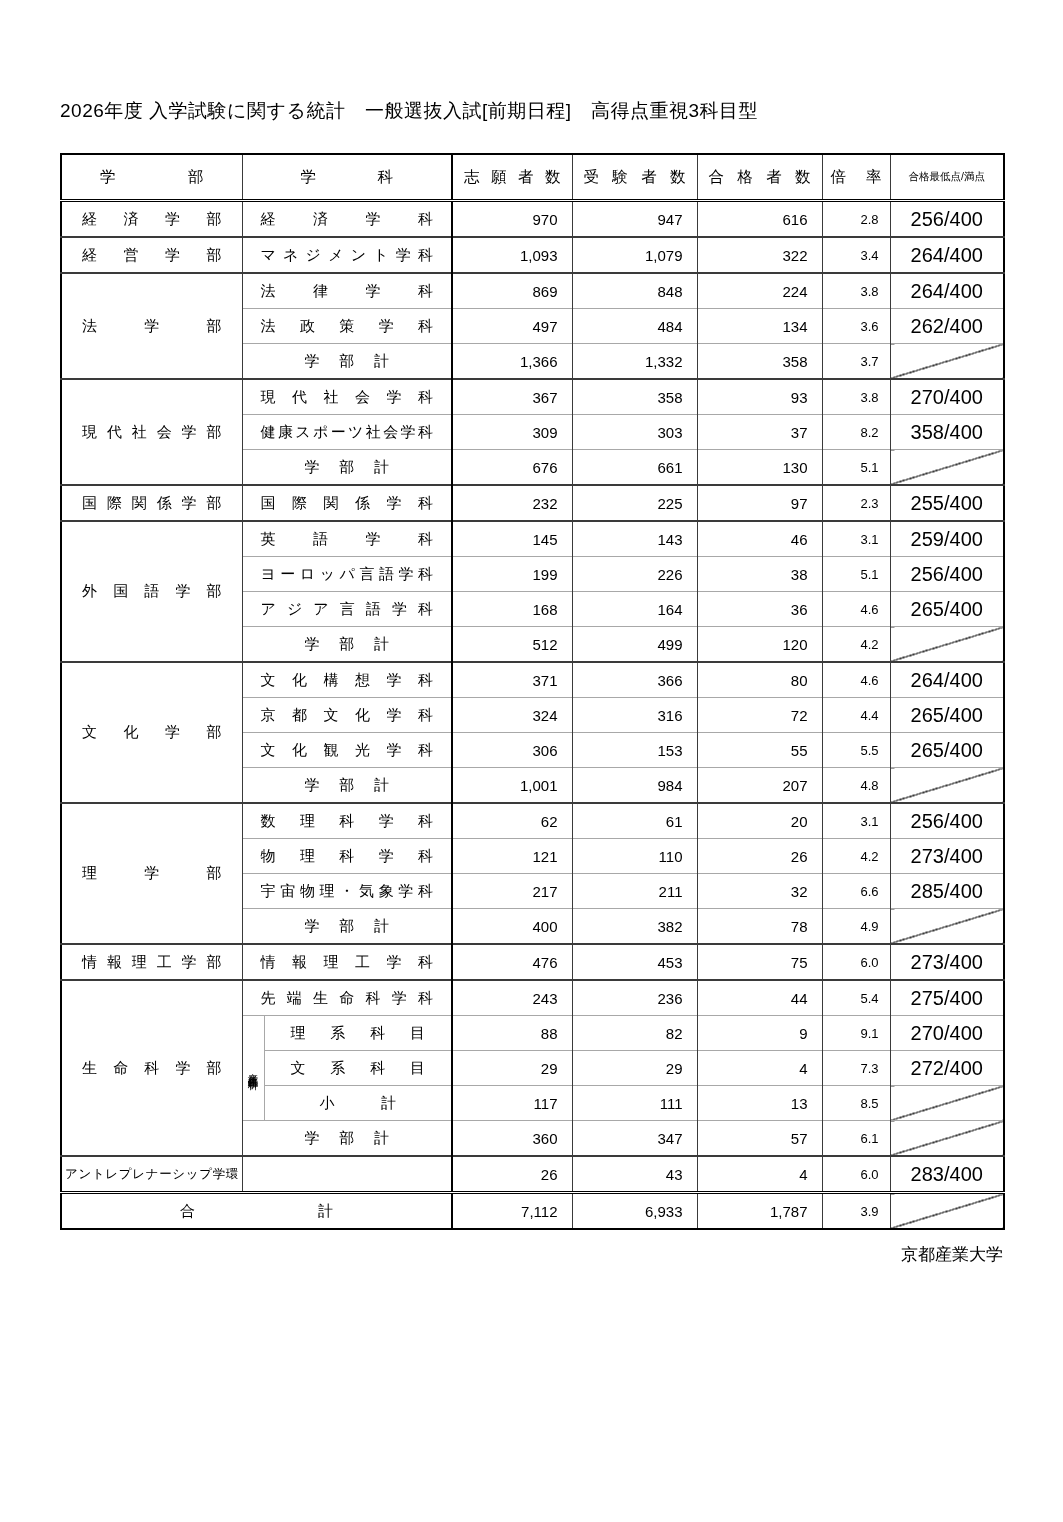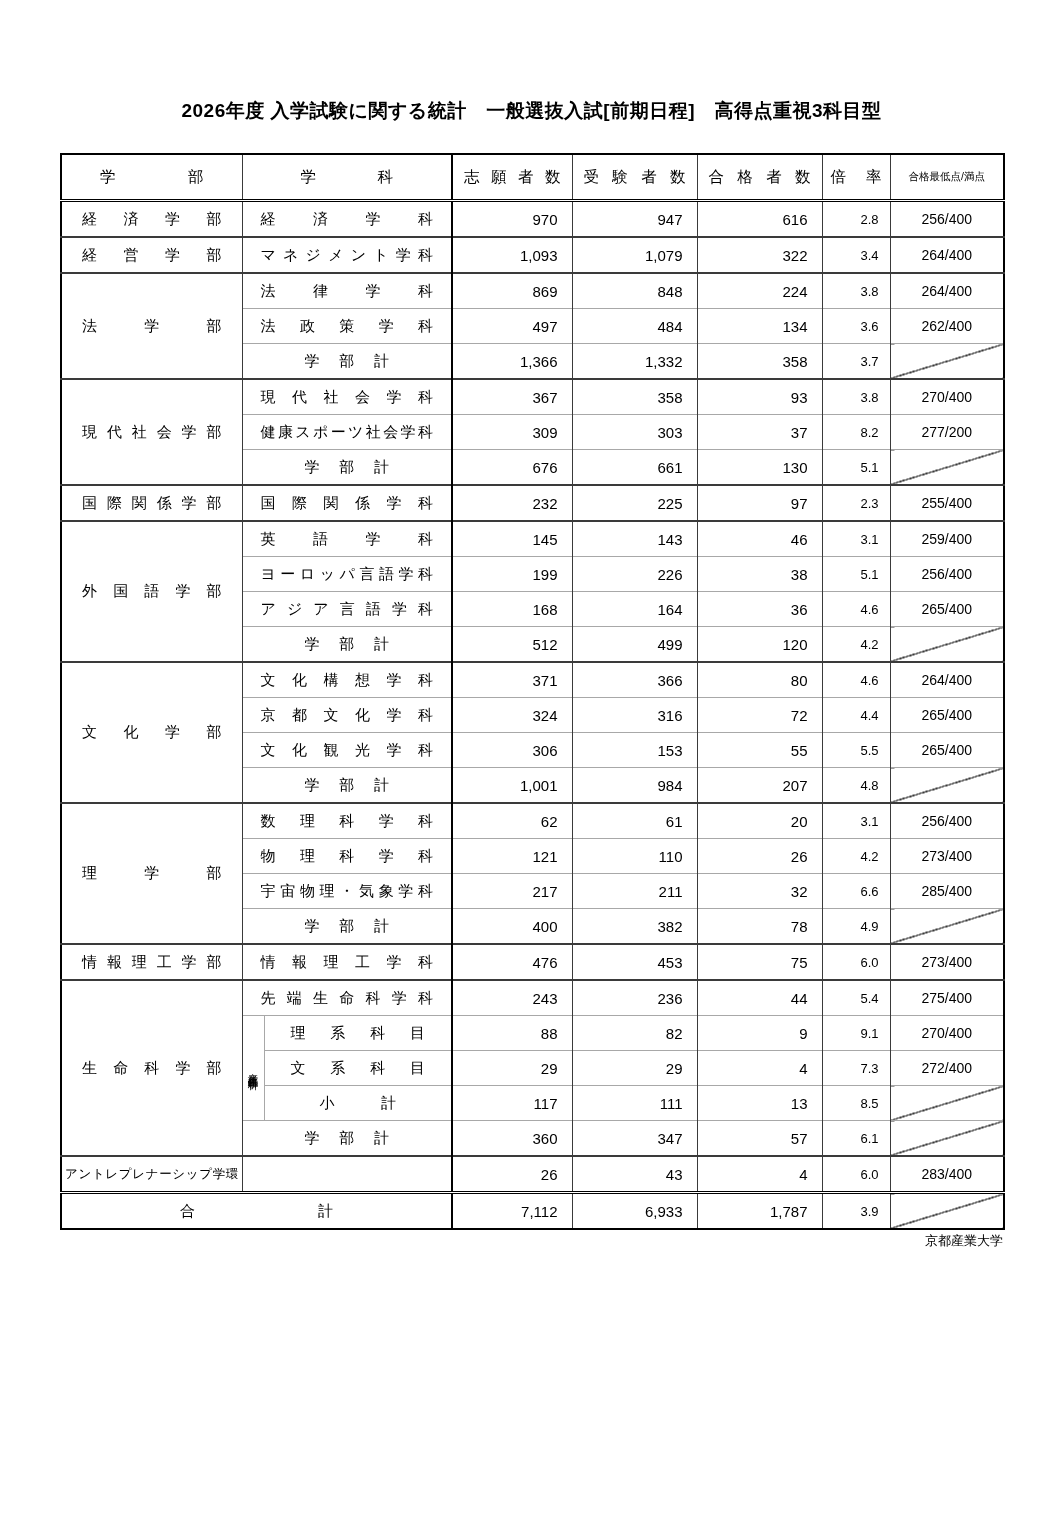"2026年度 入学試験に関する統計 一般選抜入試[前期日程] 高得点重視3科目型" .title { font-weight: bold -> normal; text-align: center -> left }
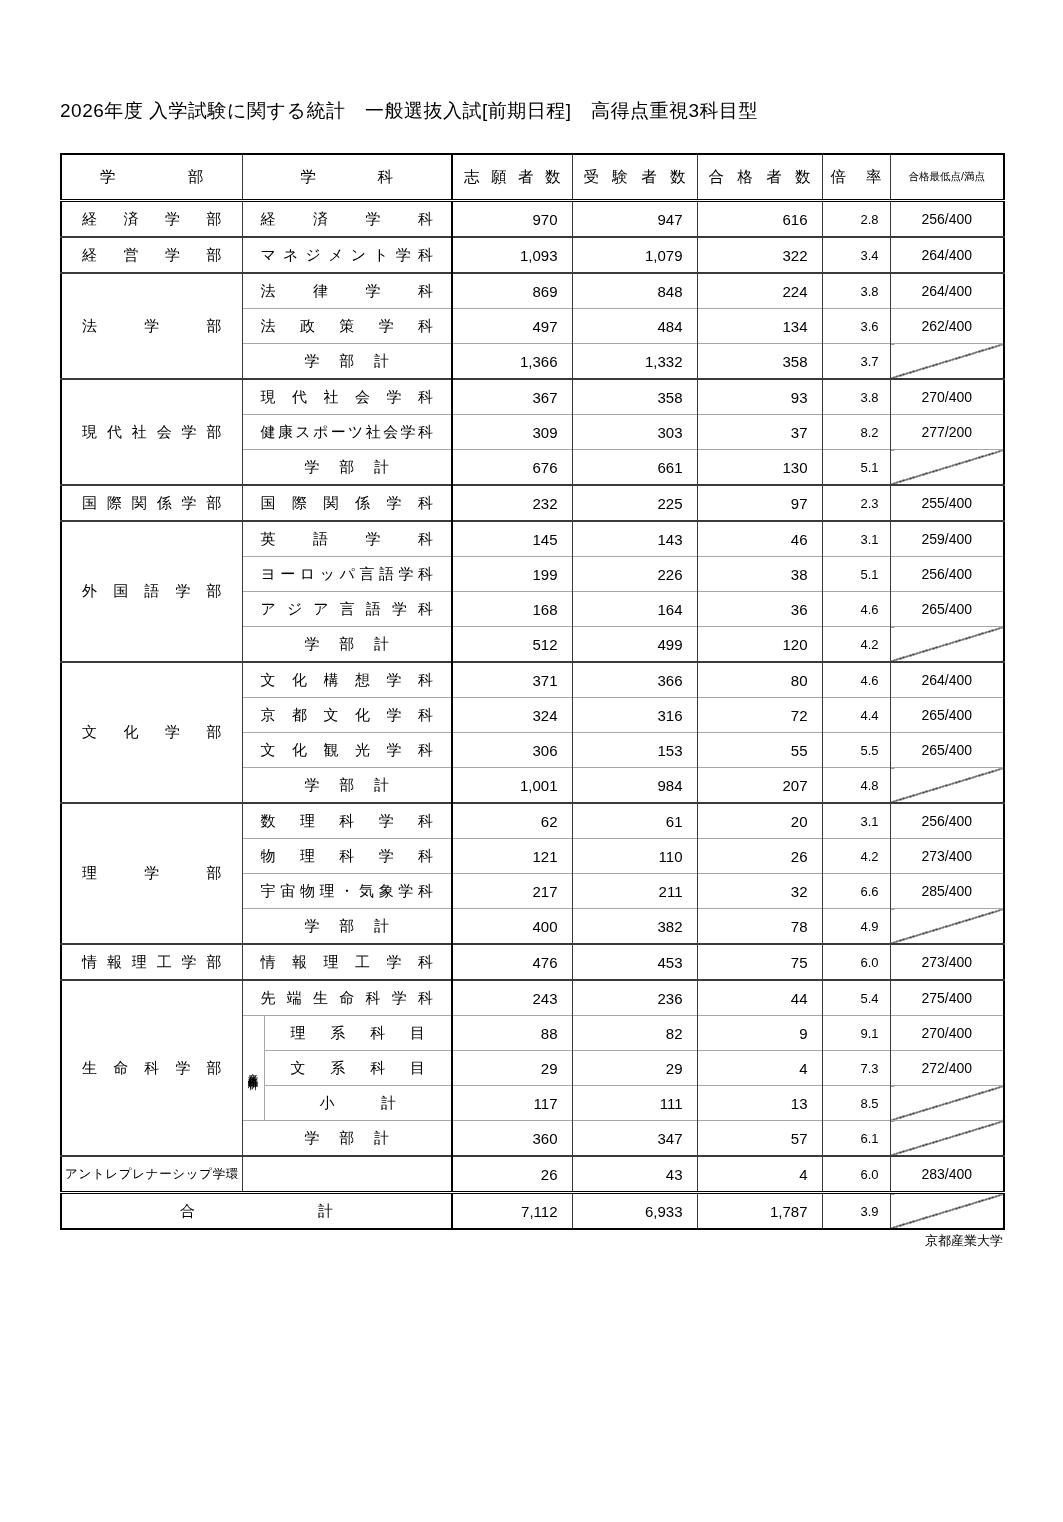"256/400" td.score { font-size: 14px -> 20px }
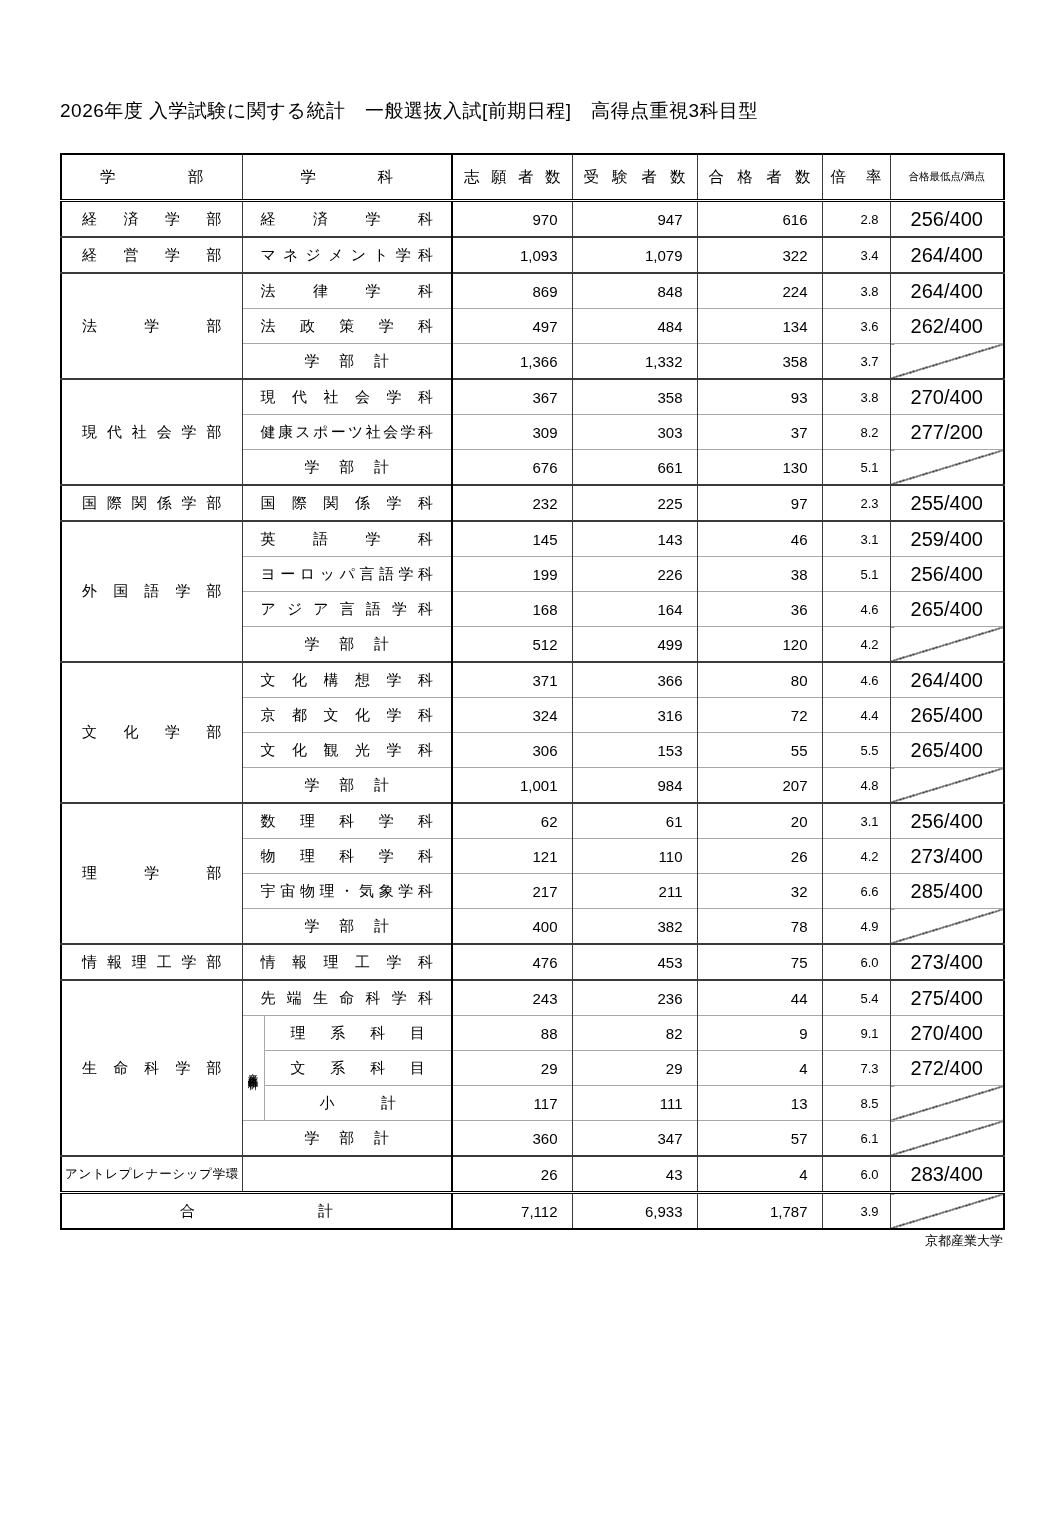"277/200" td.score { text: 277/200 -> 358/400 }
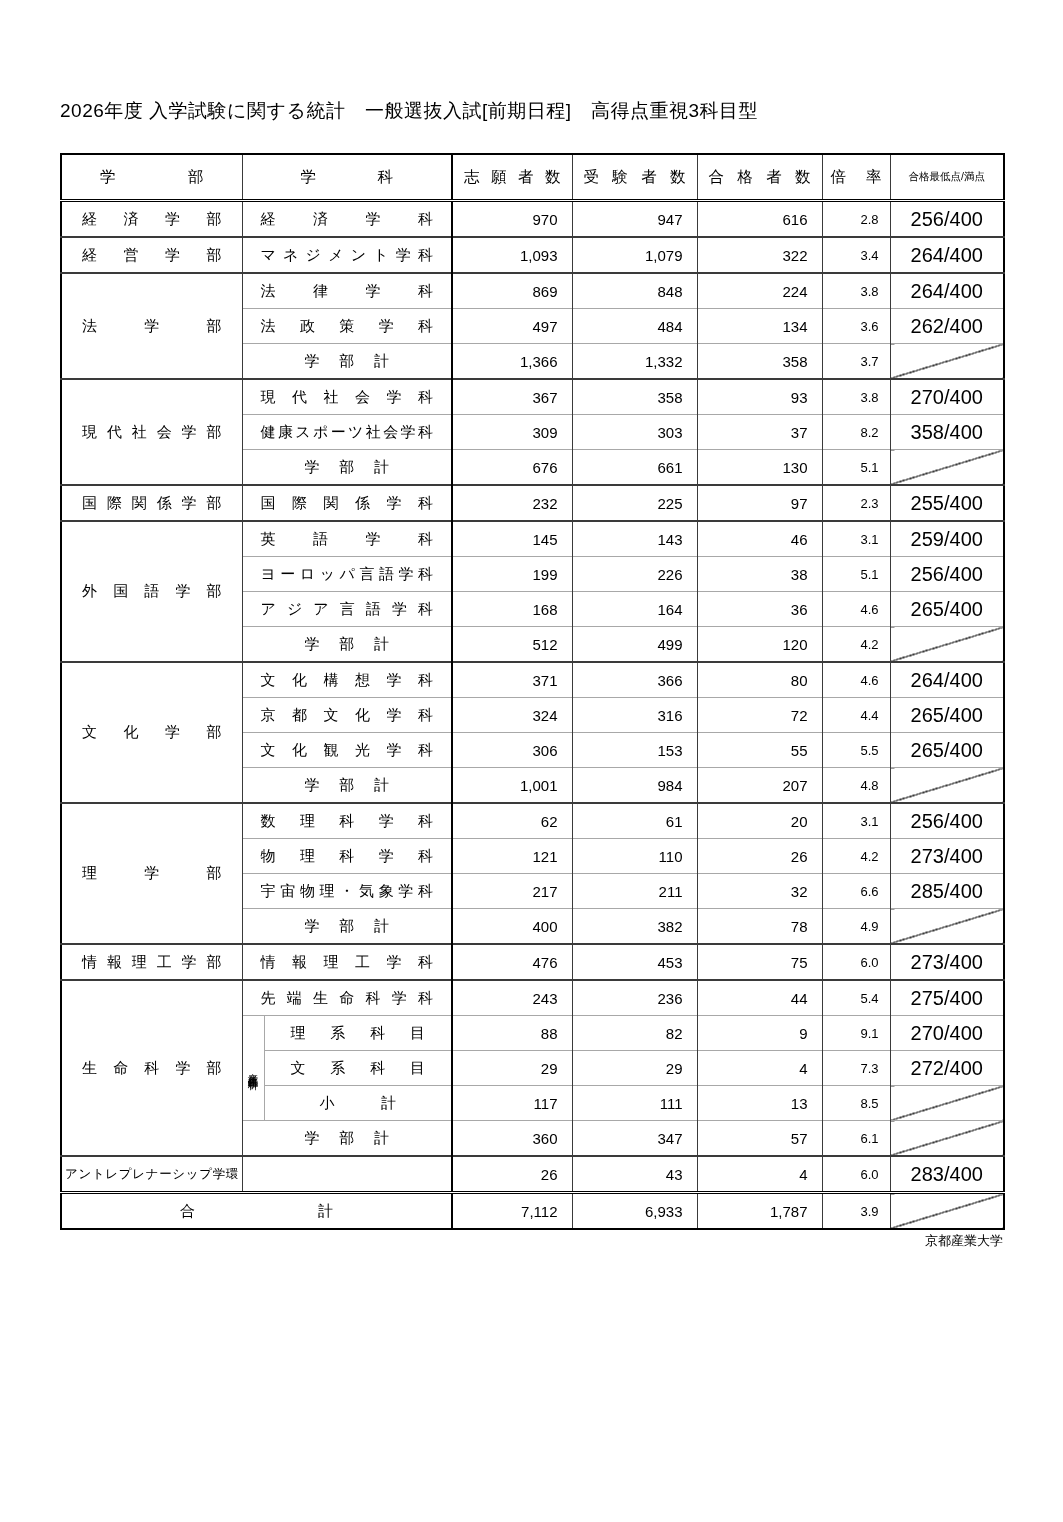"京都産業大学" .footer { font-size: 13px -> 17px; margin-top: 2px -> 13px }
